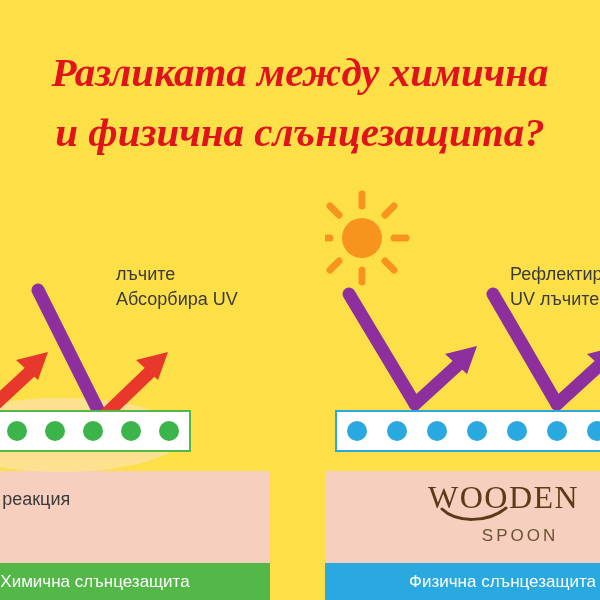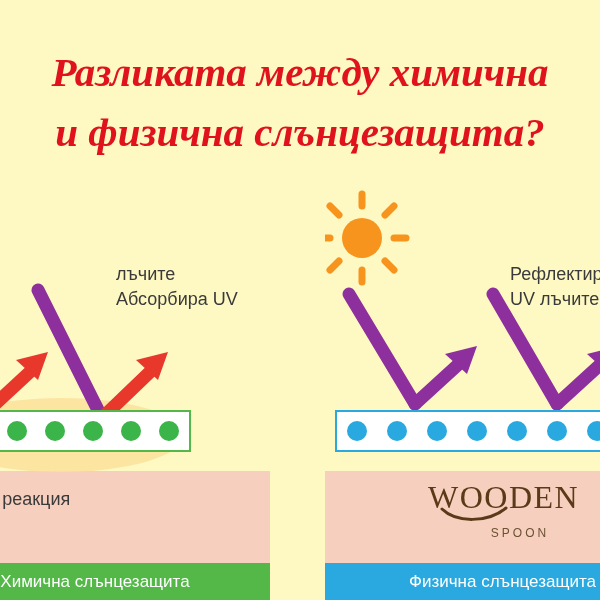"Разликата между химична" #root { background: #fef9c3 -> #fde047 }
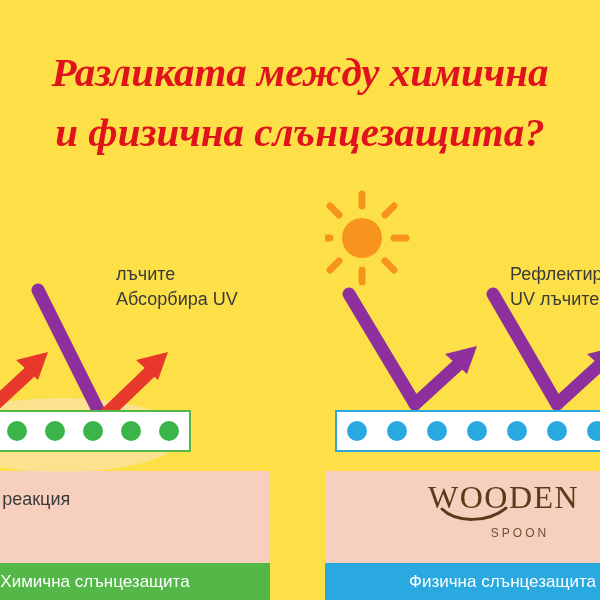"SPOON" .logo-sub { font-size: 12px -> 17px }
